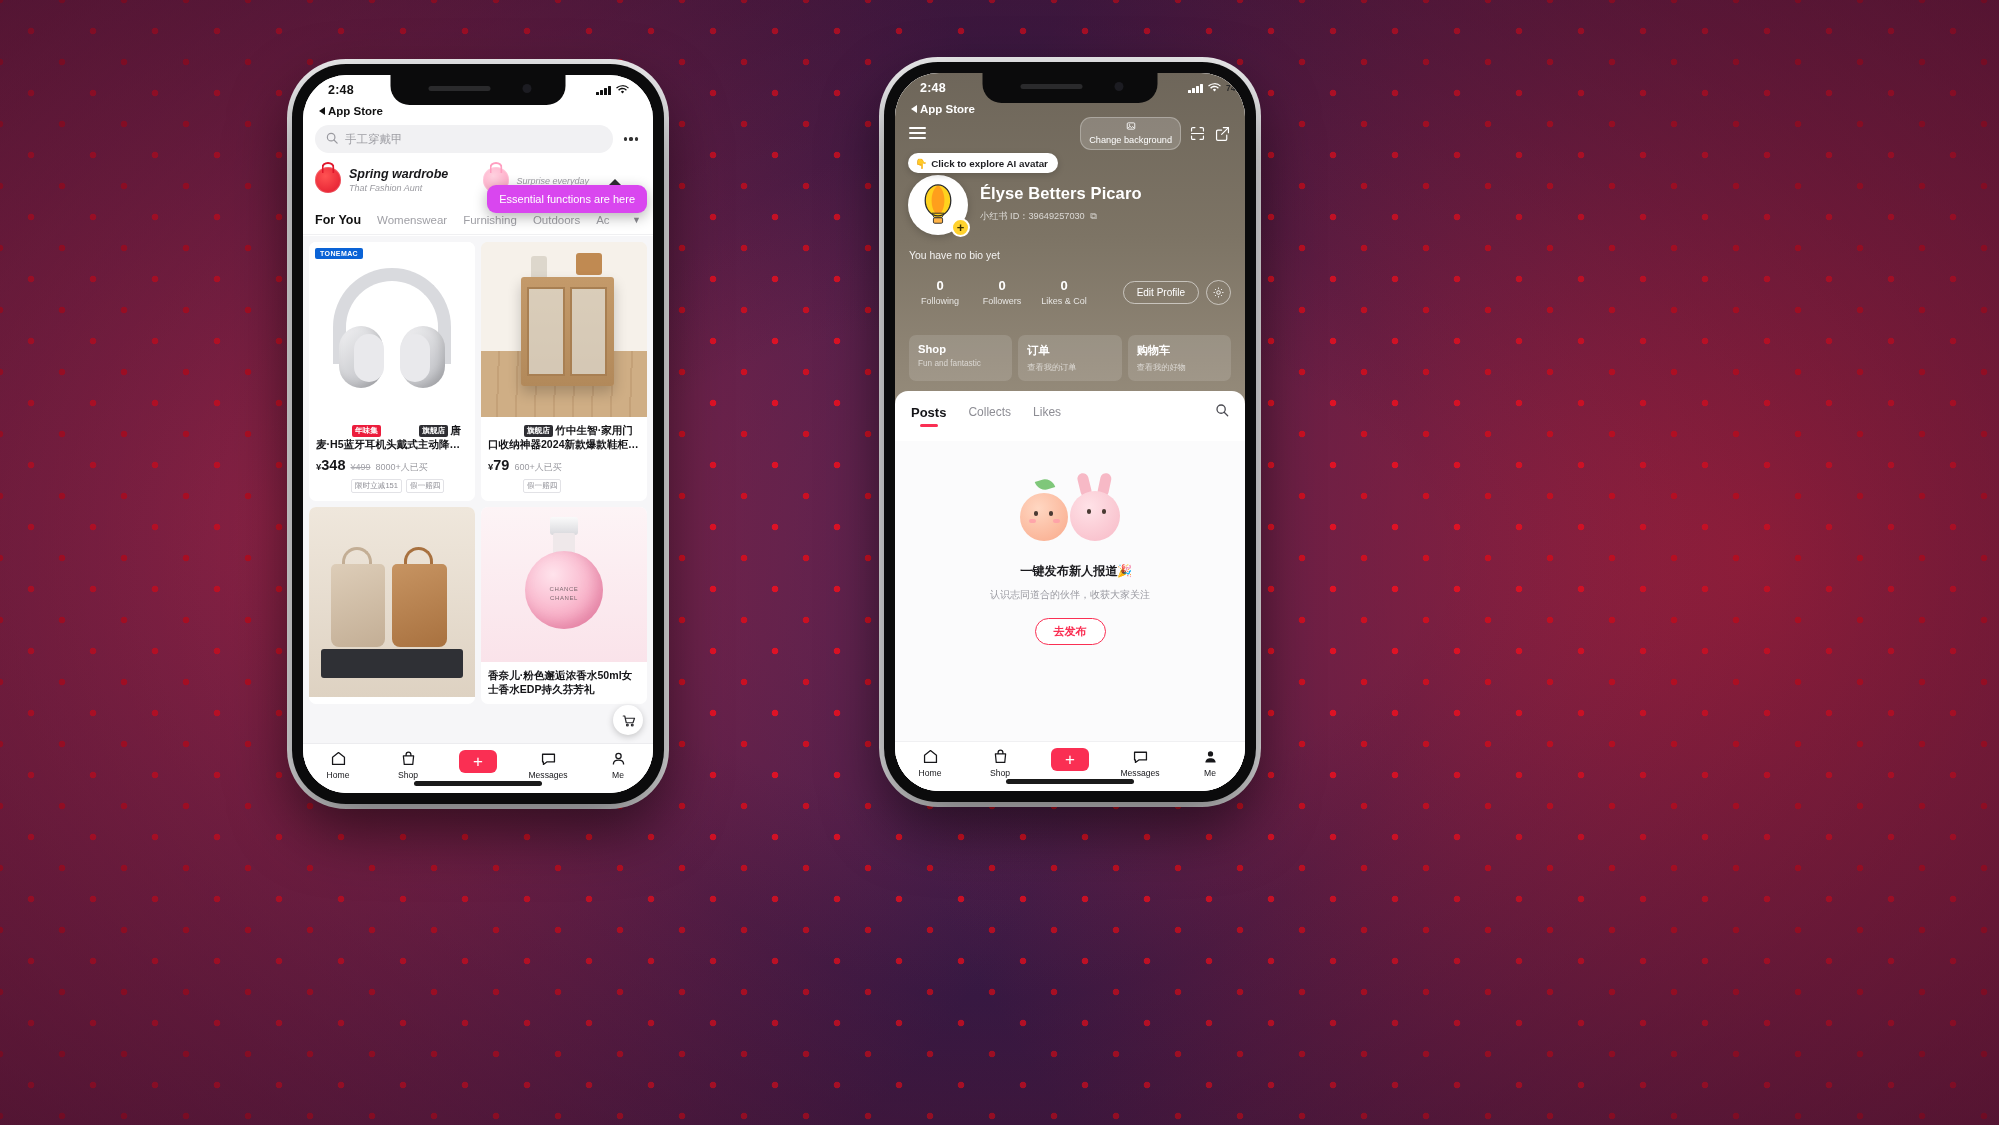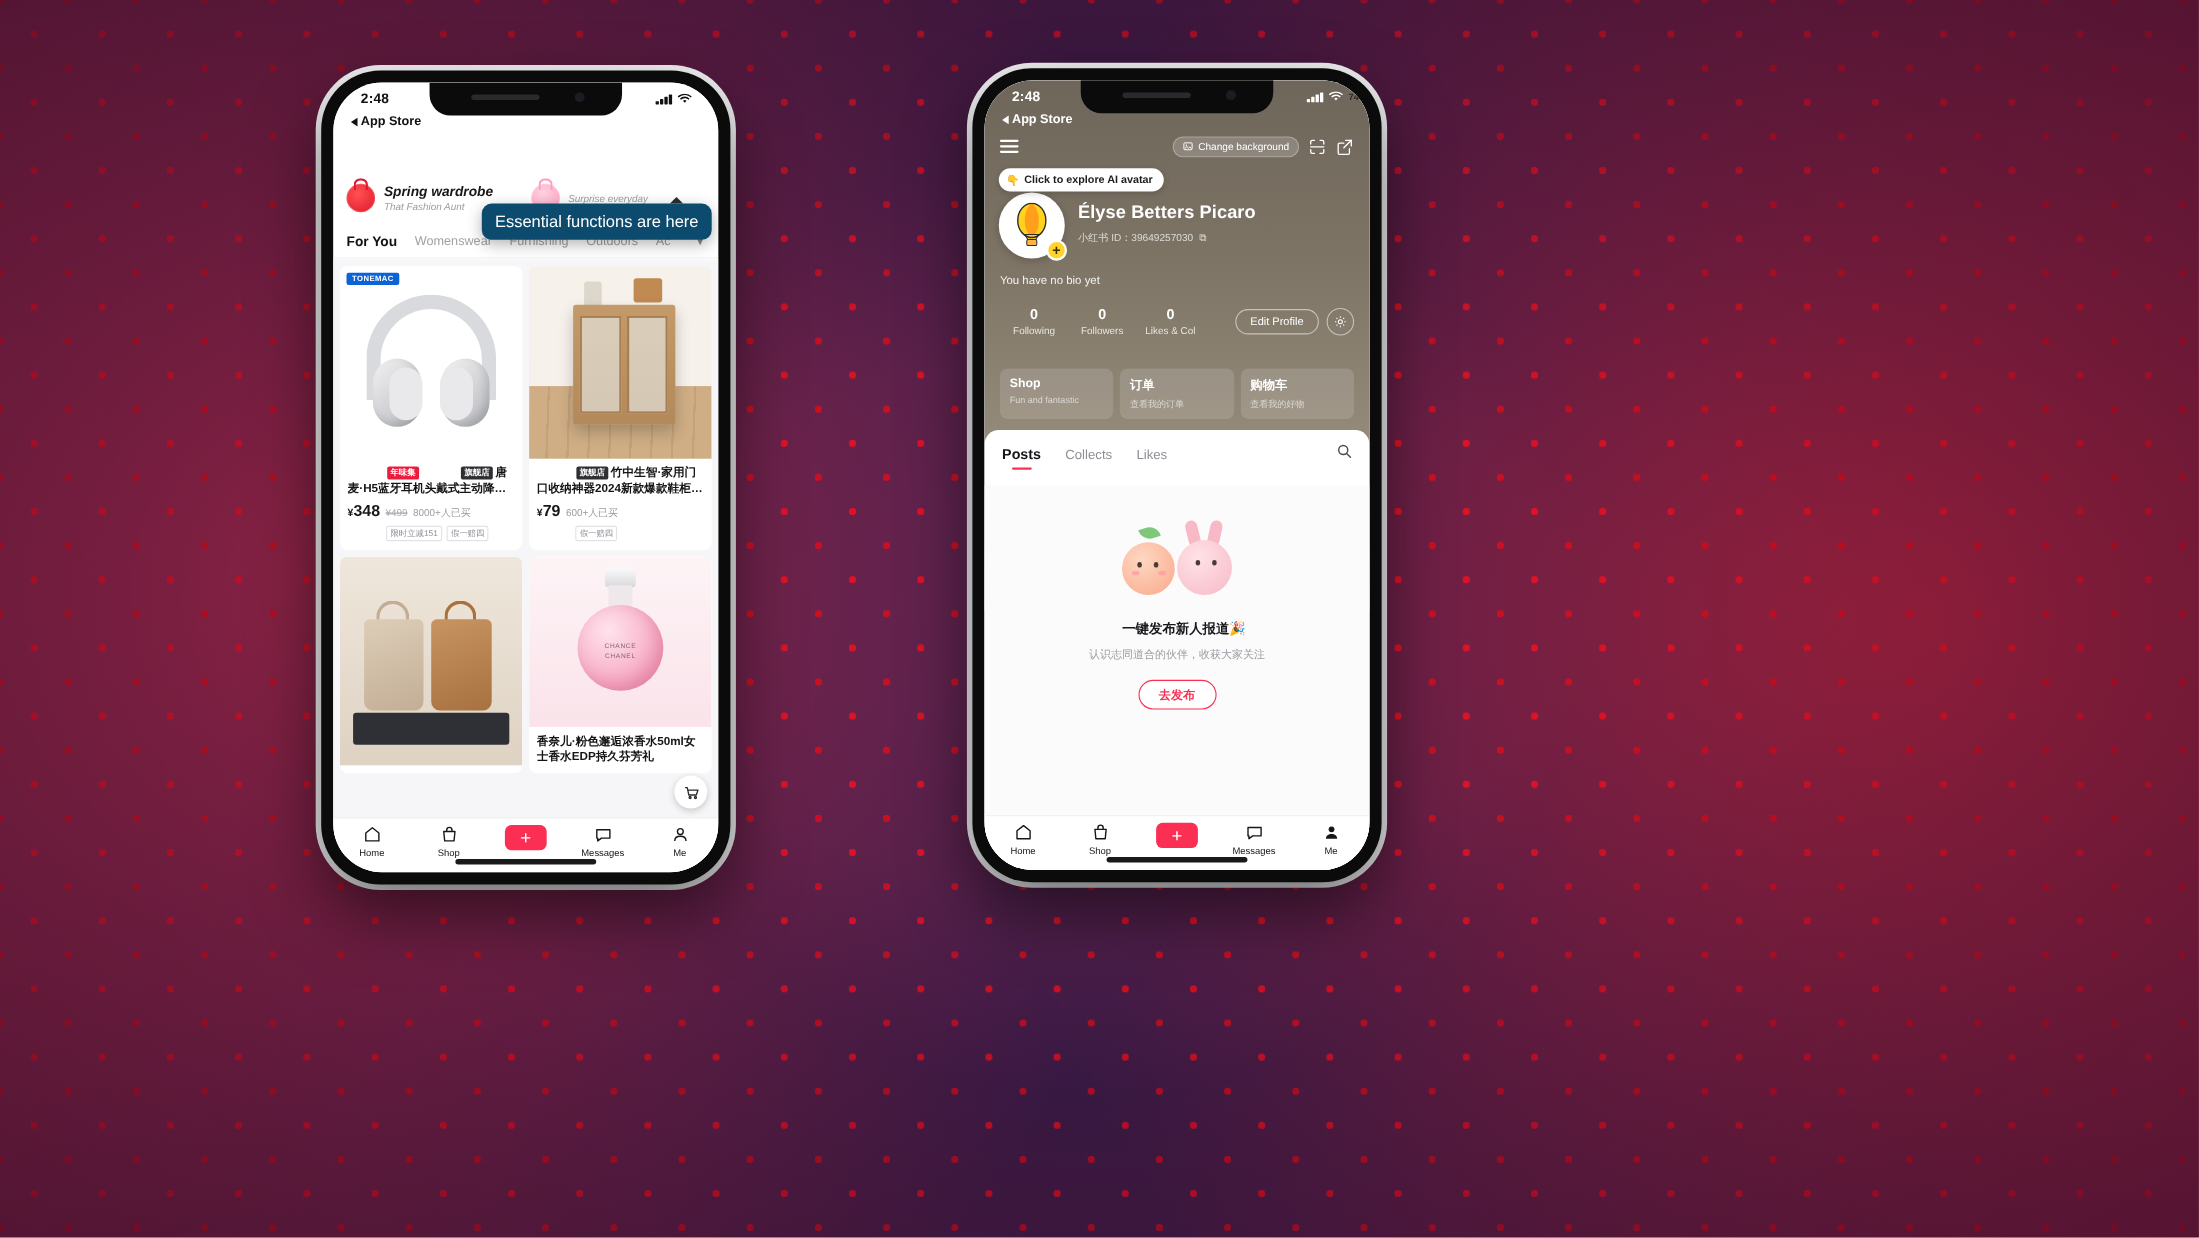"手工穿戴甲" div.l-searchrow { html: none -> <div> <div> <span> <svg> <circle></circle> <path></path> </svg> </span> <span>手工穿戴甲</span> </div> <div> <i></i> <i></i> <i></i> </div> </div> }
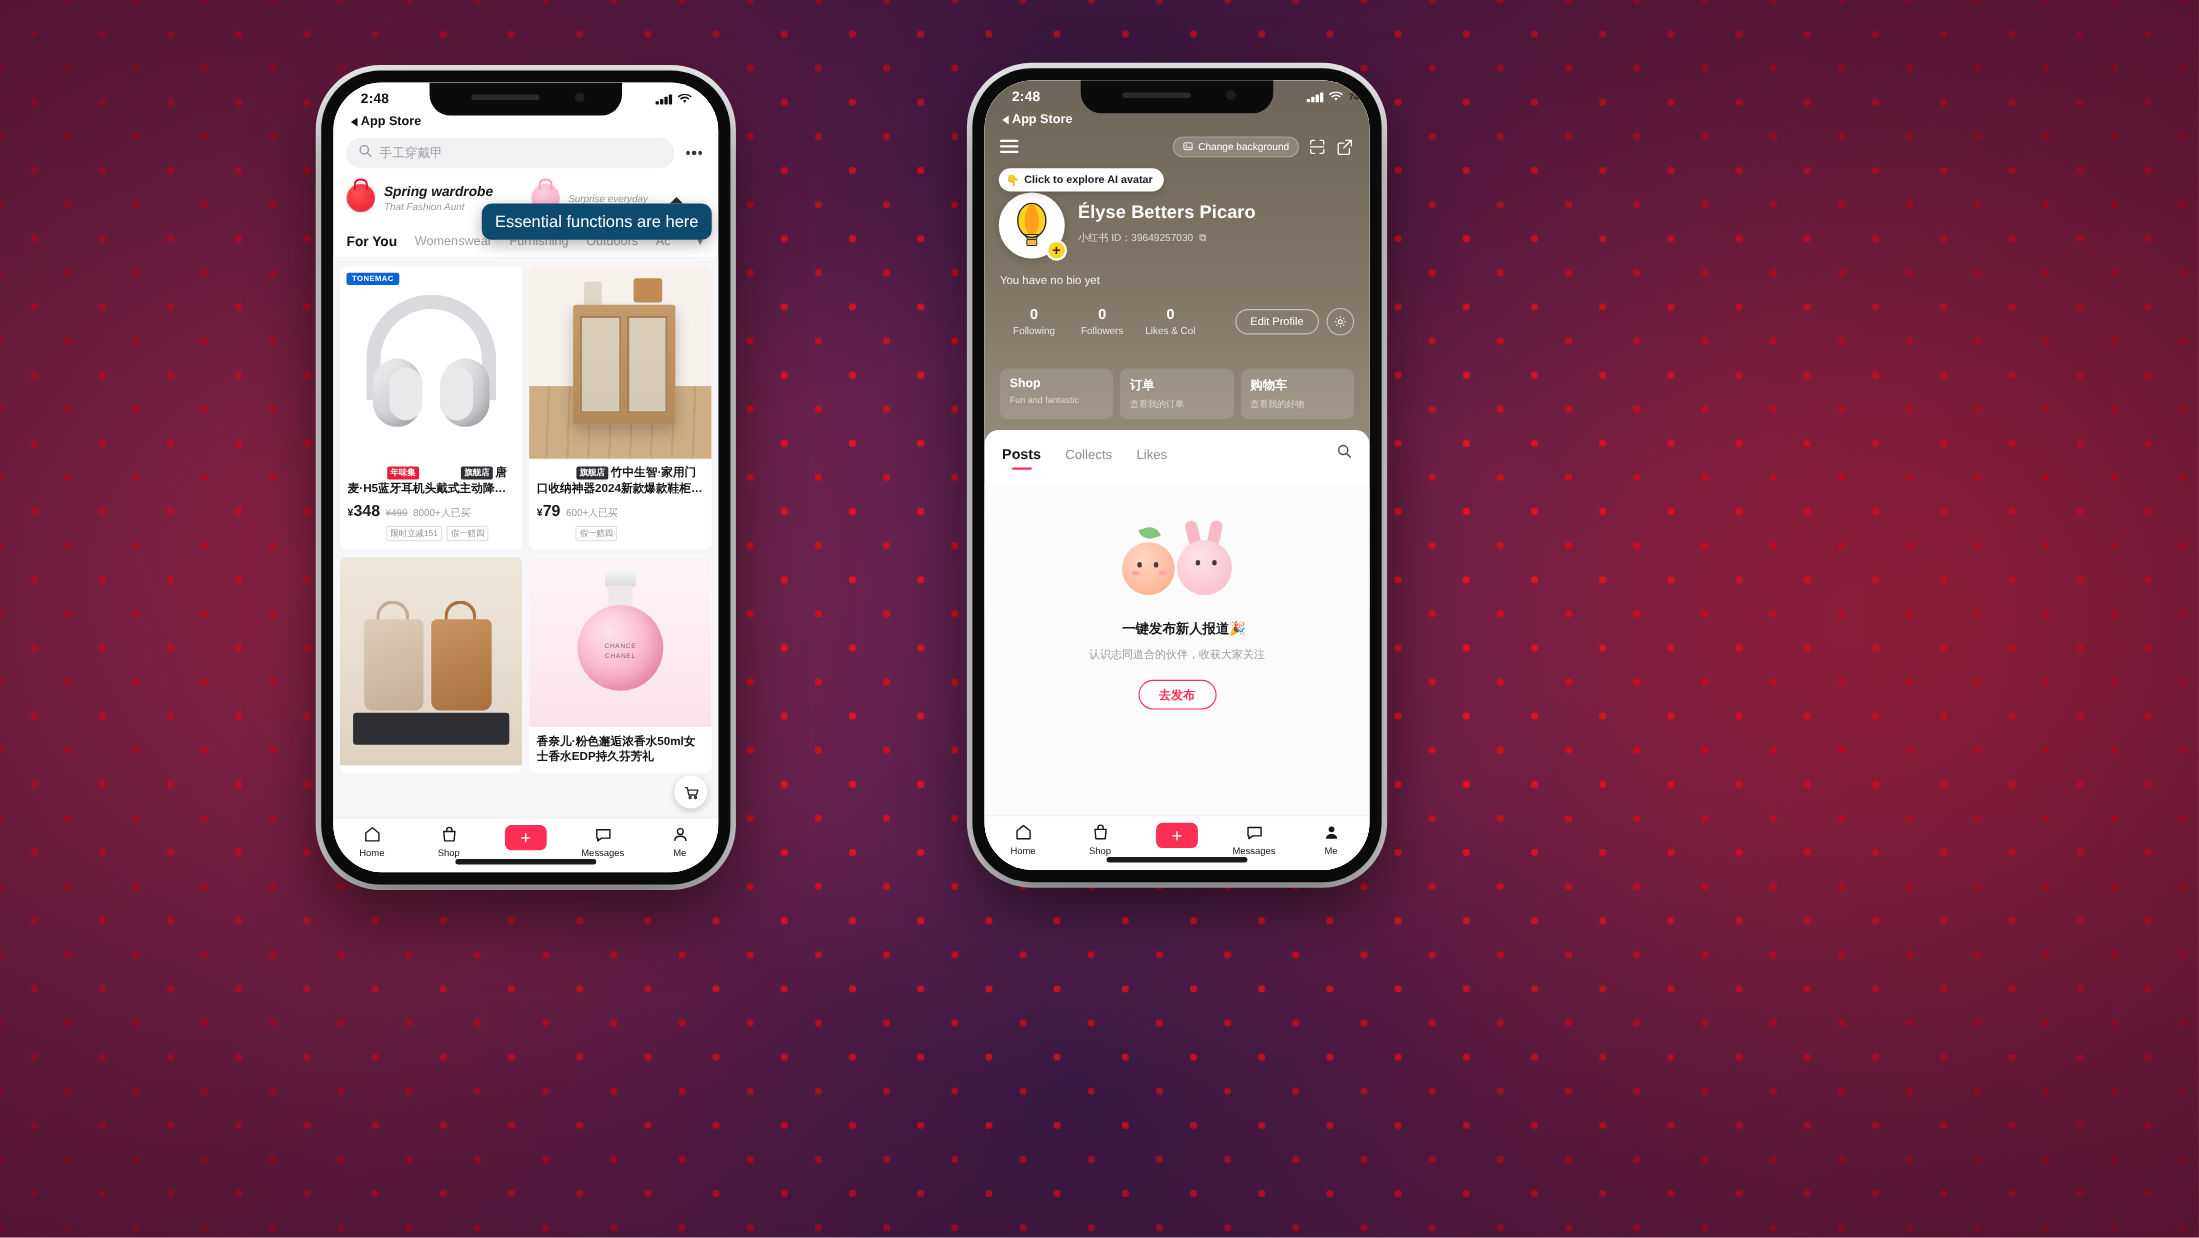"Change background" .chgbg { flex-direction: none -> column }
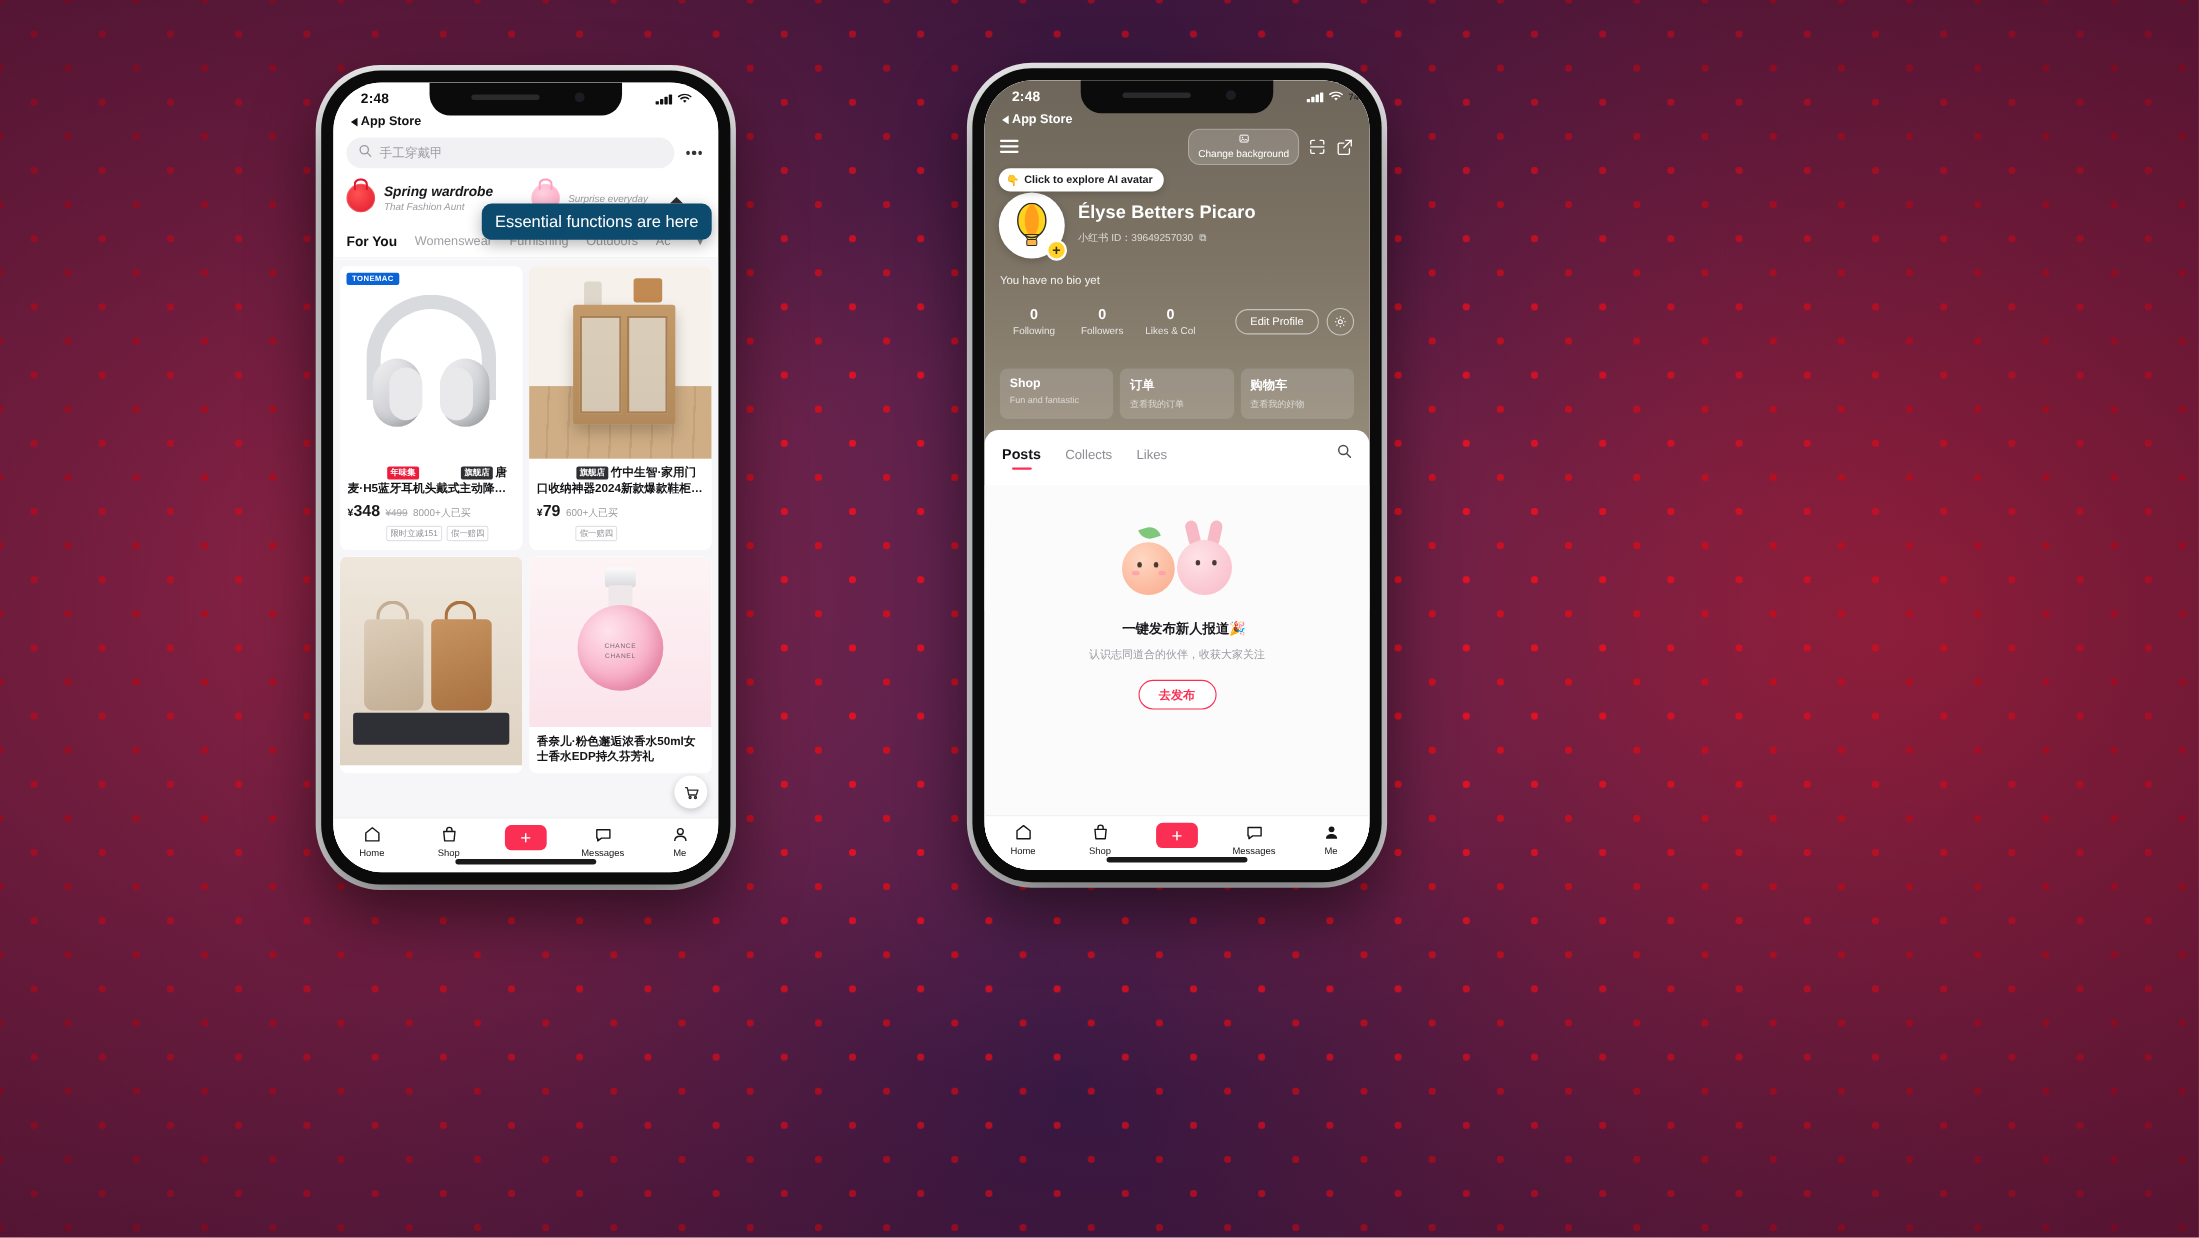"Essential functions are here" .tooltip { background: #0c4a6e -> #d946ef; font-size: 15px -> 11px }
